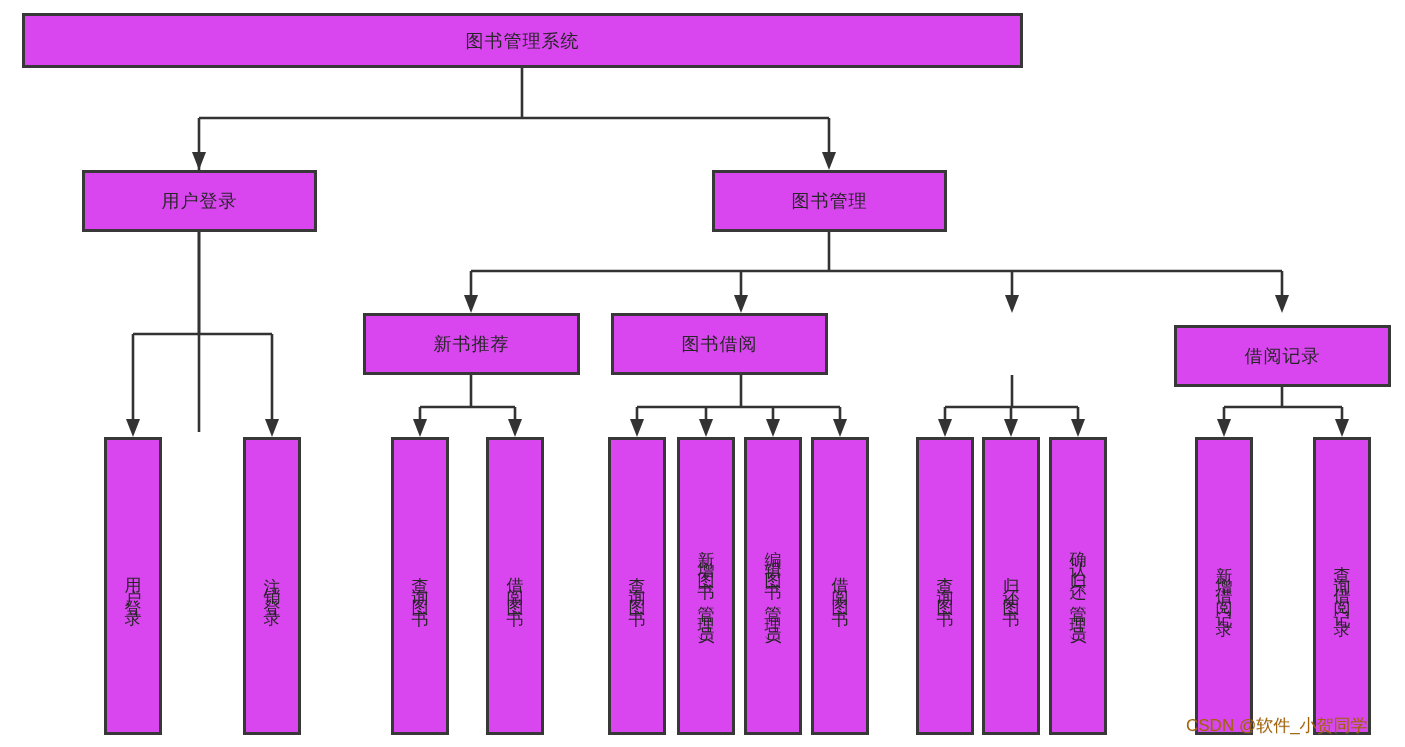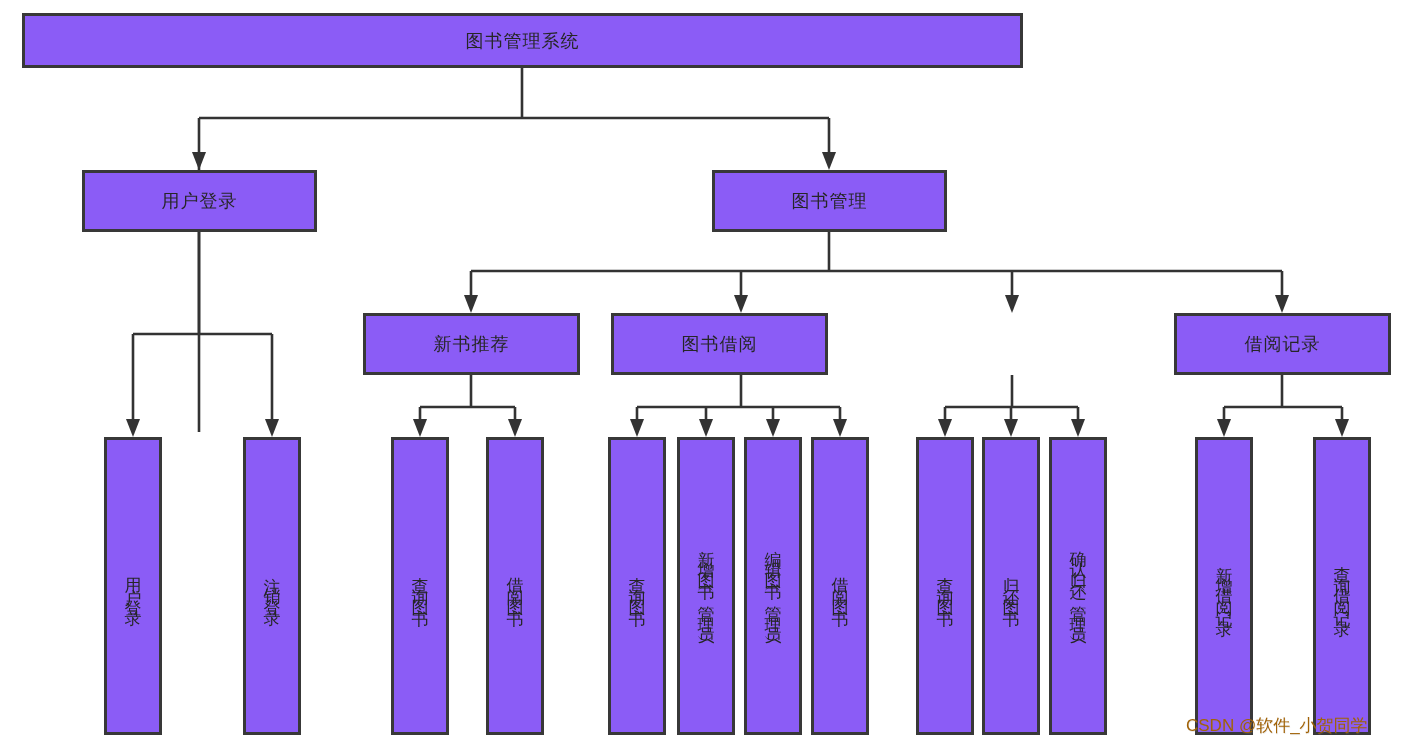"图书管理系统" .node { background: #8b5cf6 -> #d946ef }
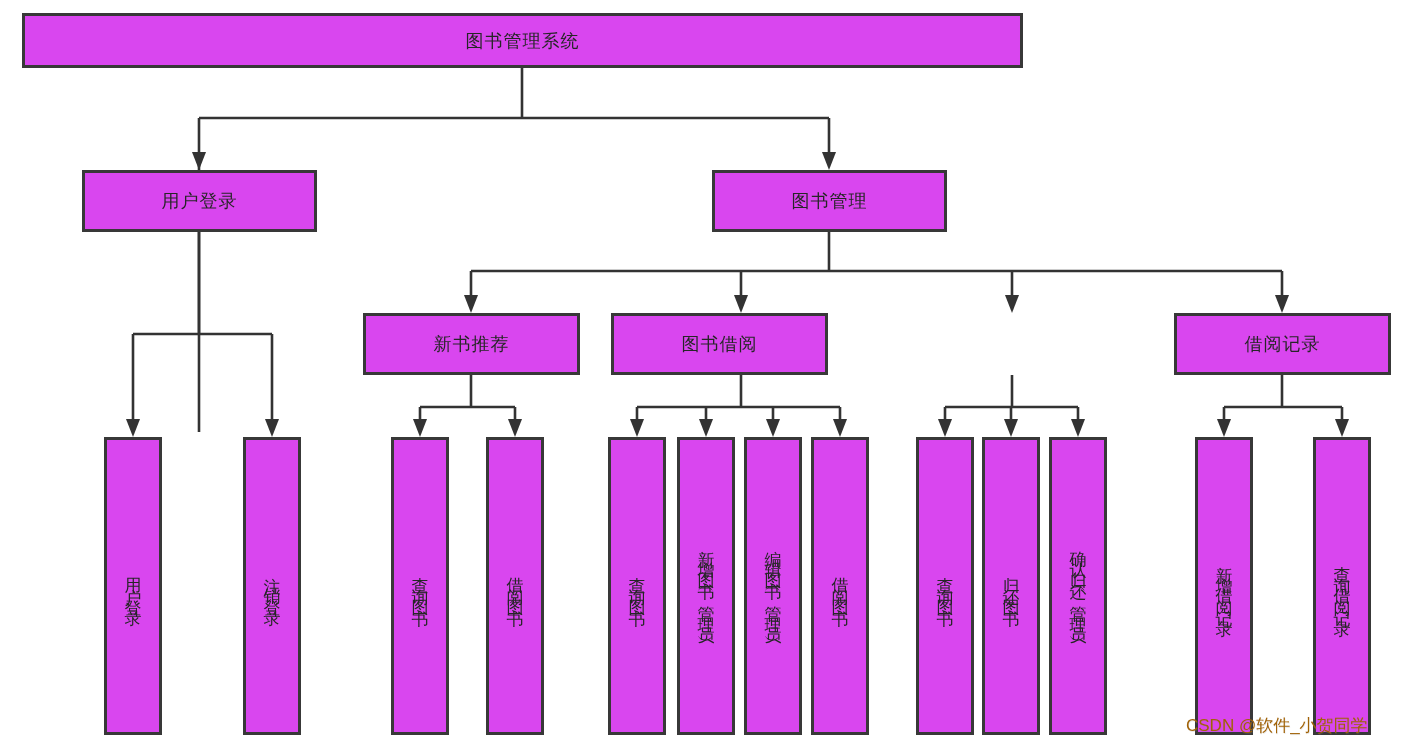"借阅记录" .l3-4 { margin-top: none -> 12px }
